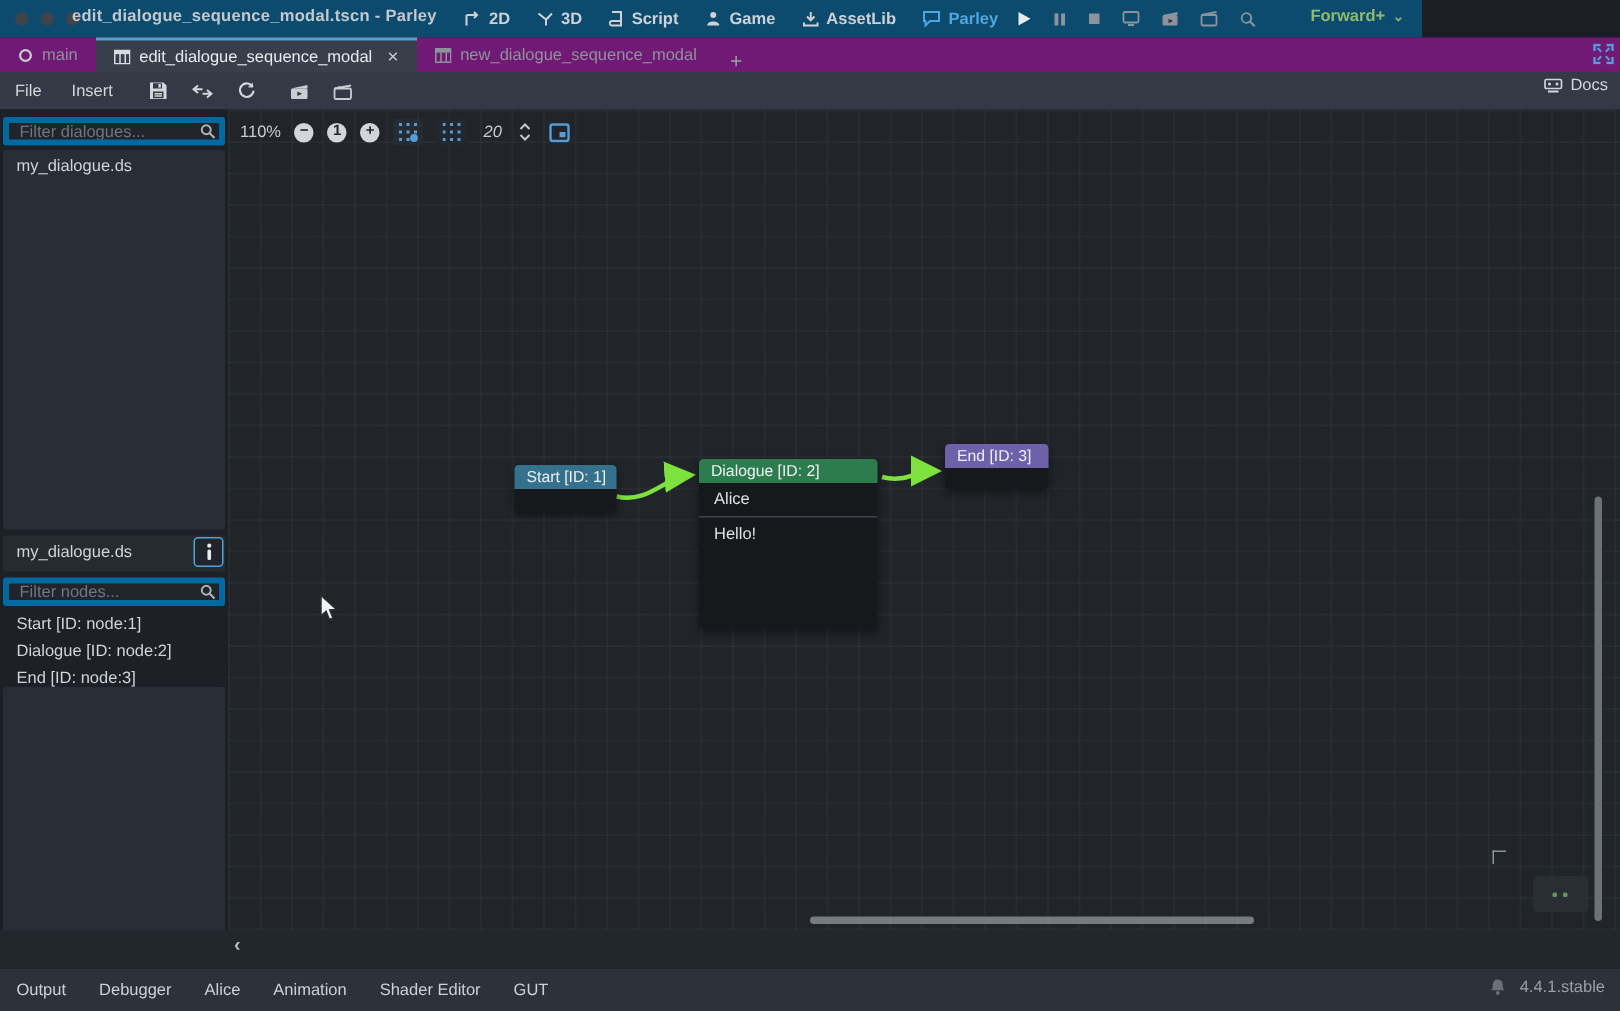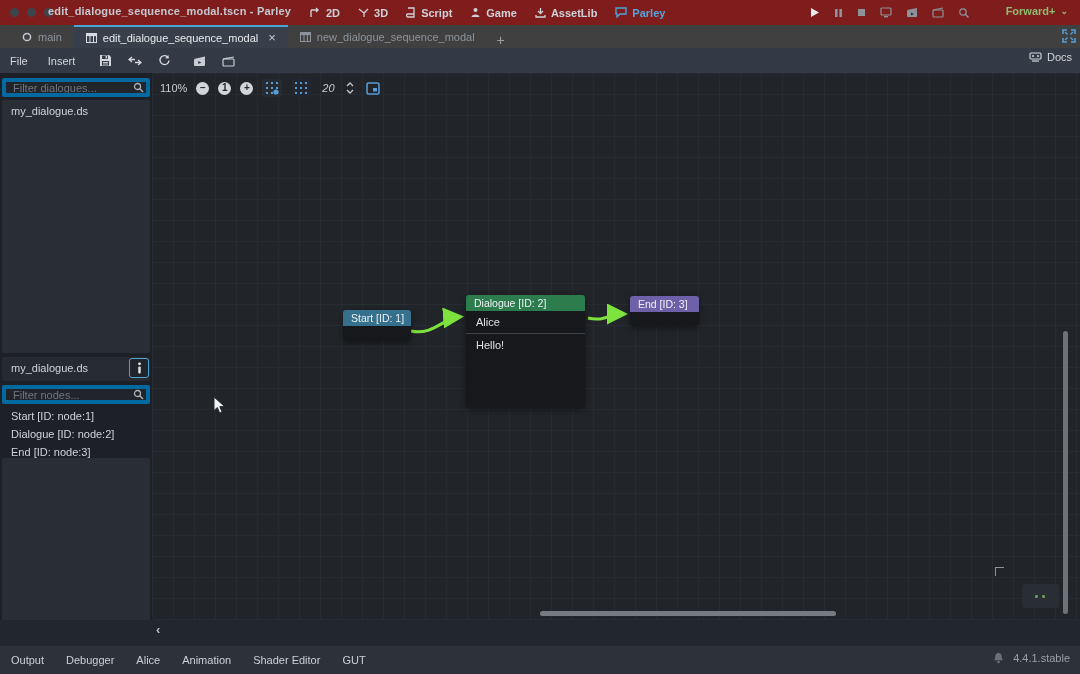"edit_dialogue_sequence_modal.tscn -" .titlebar { background: #7f1d1d -> #0c4a6e; width: 1080px -> 948px }
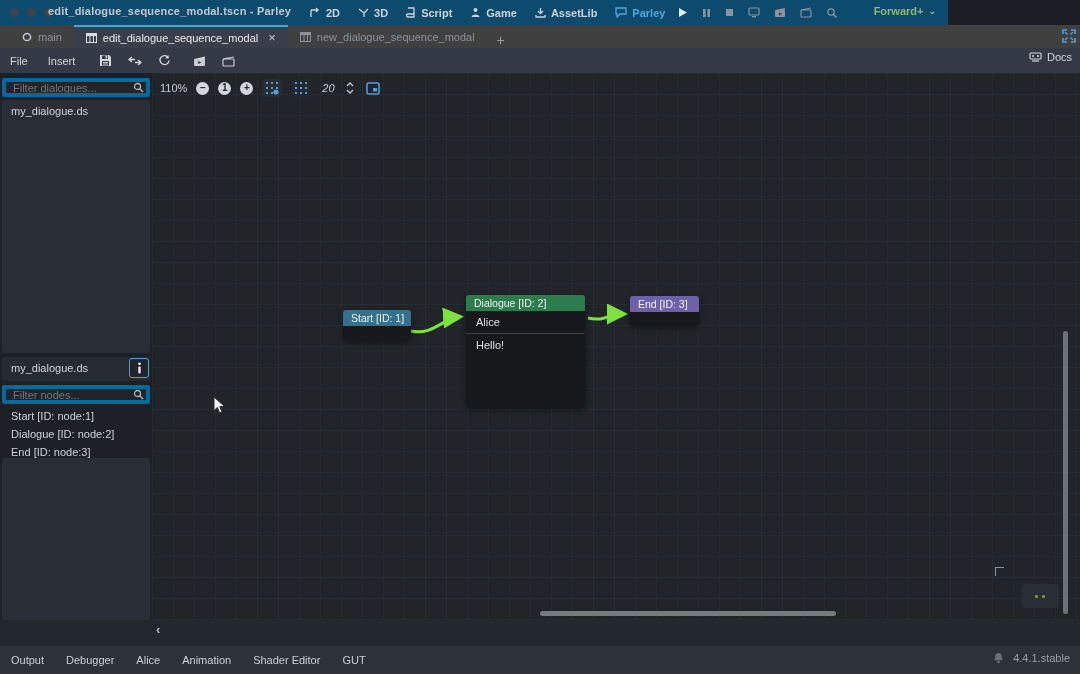"main" .scenetabs { background: #404040 -> #701a75; padding-left: 10px -> none }
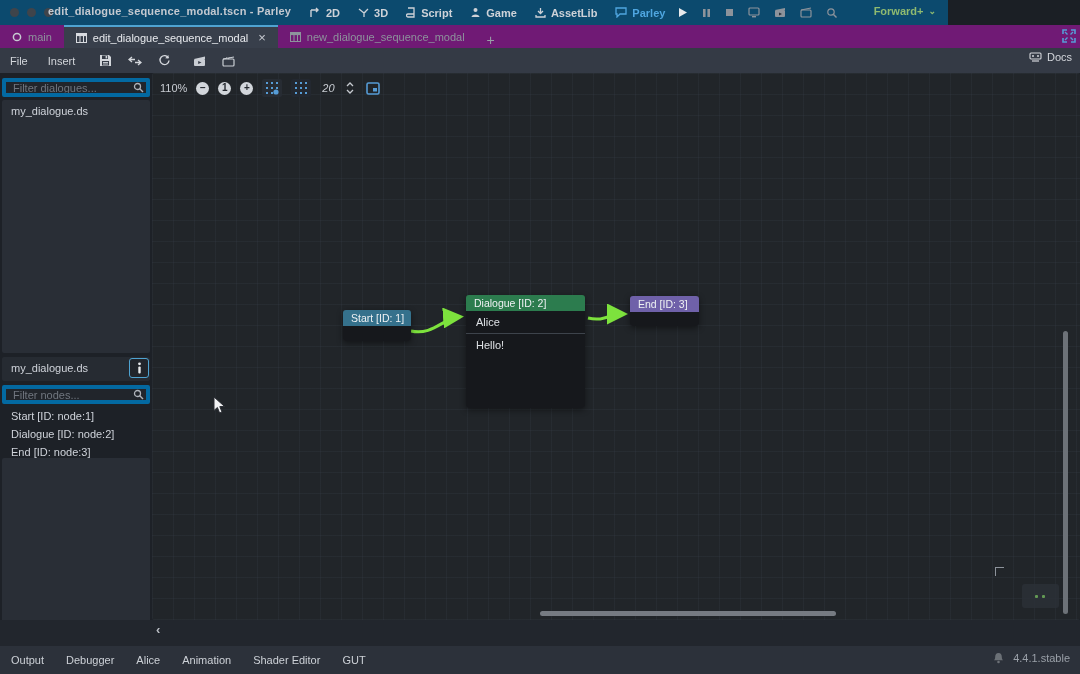"Dialogue [ID: 2]" div.gnode { top: 222px -> 233px }
